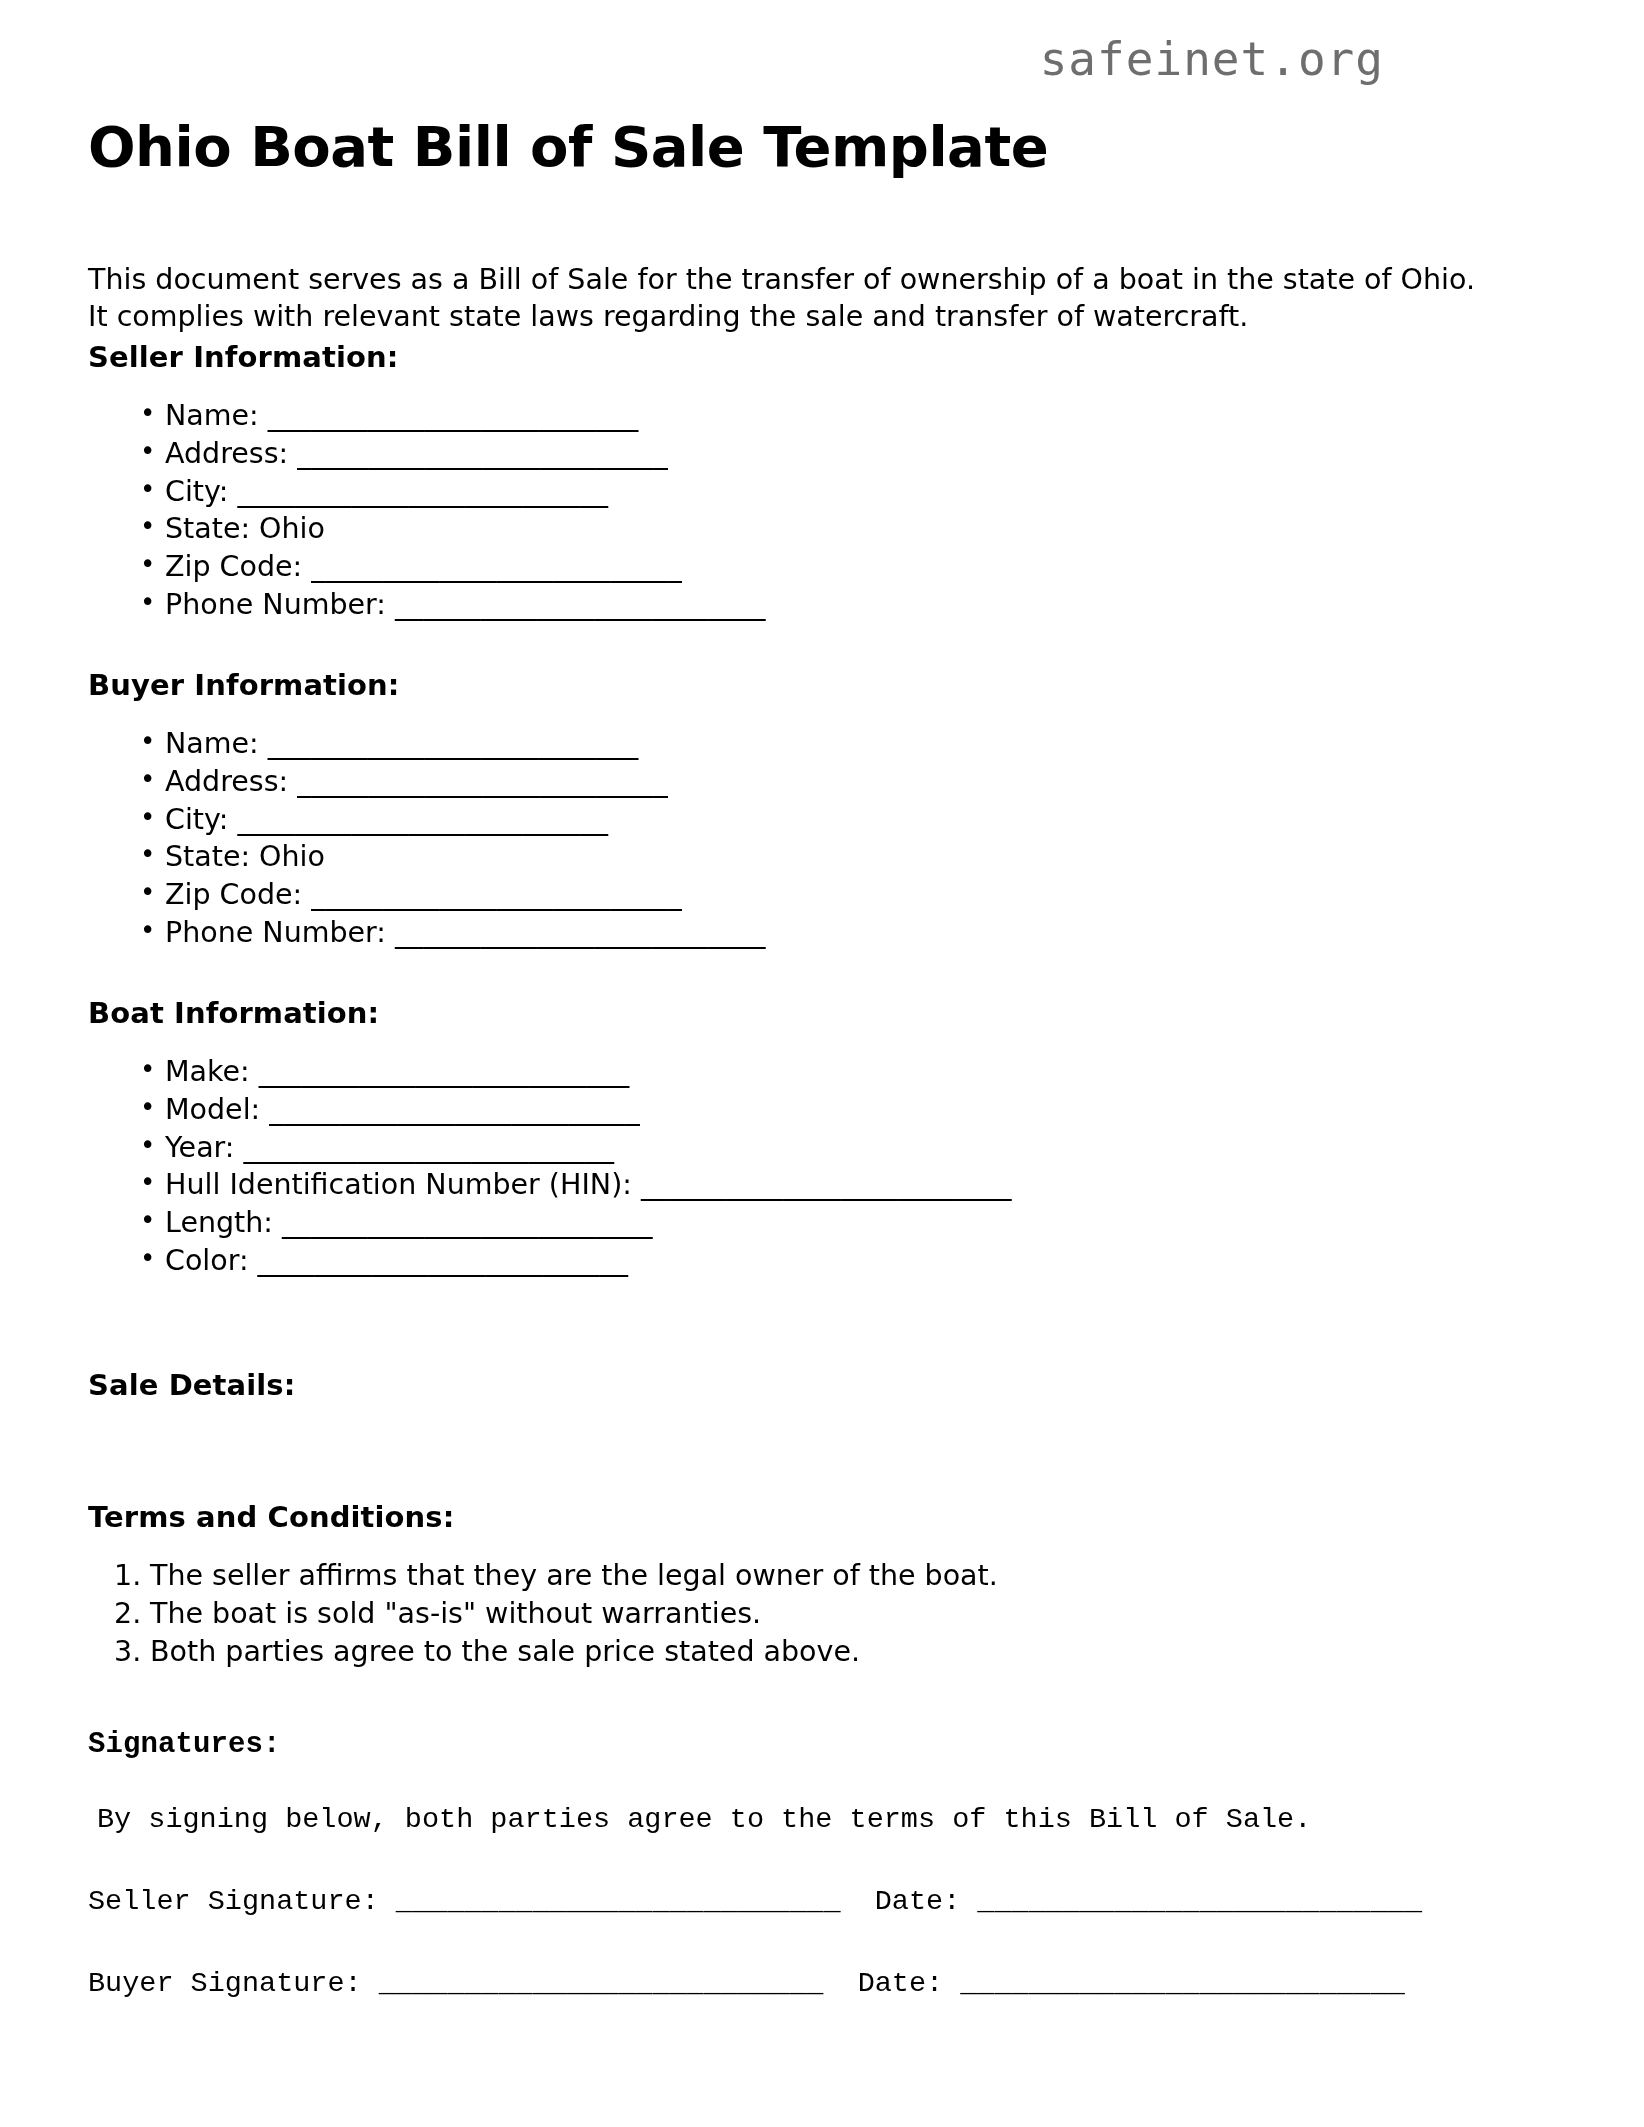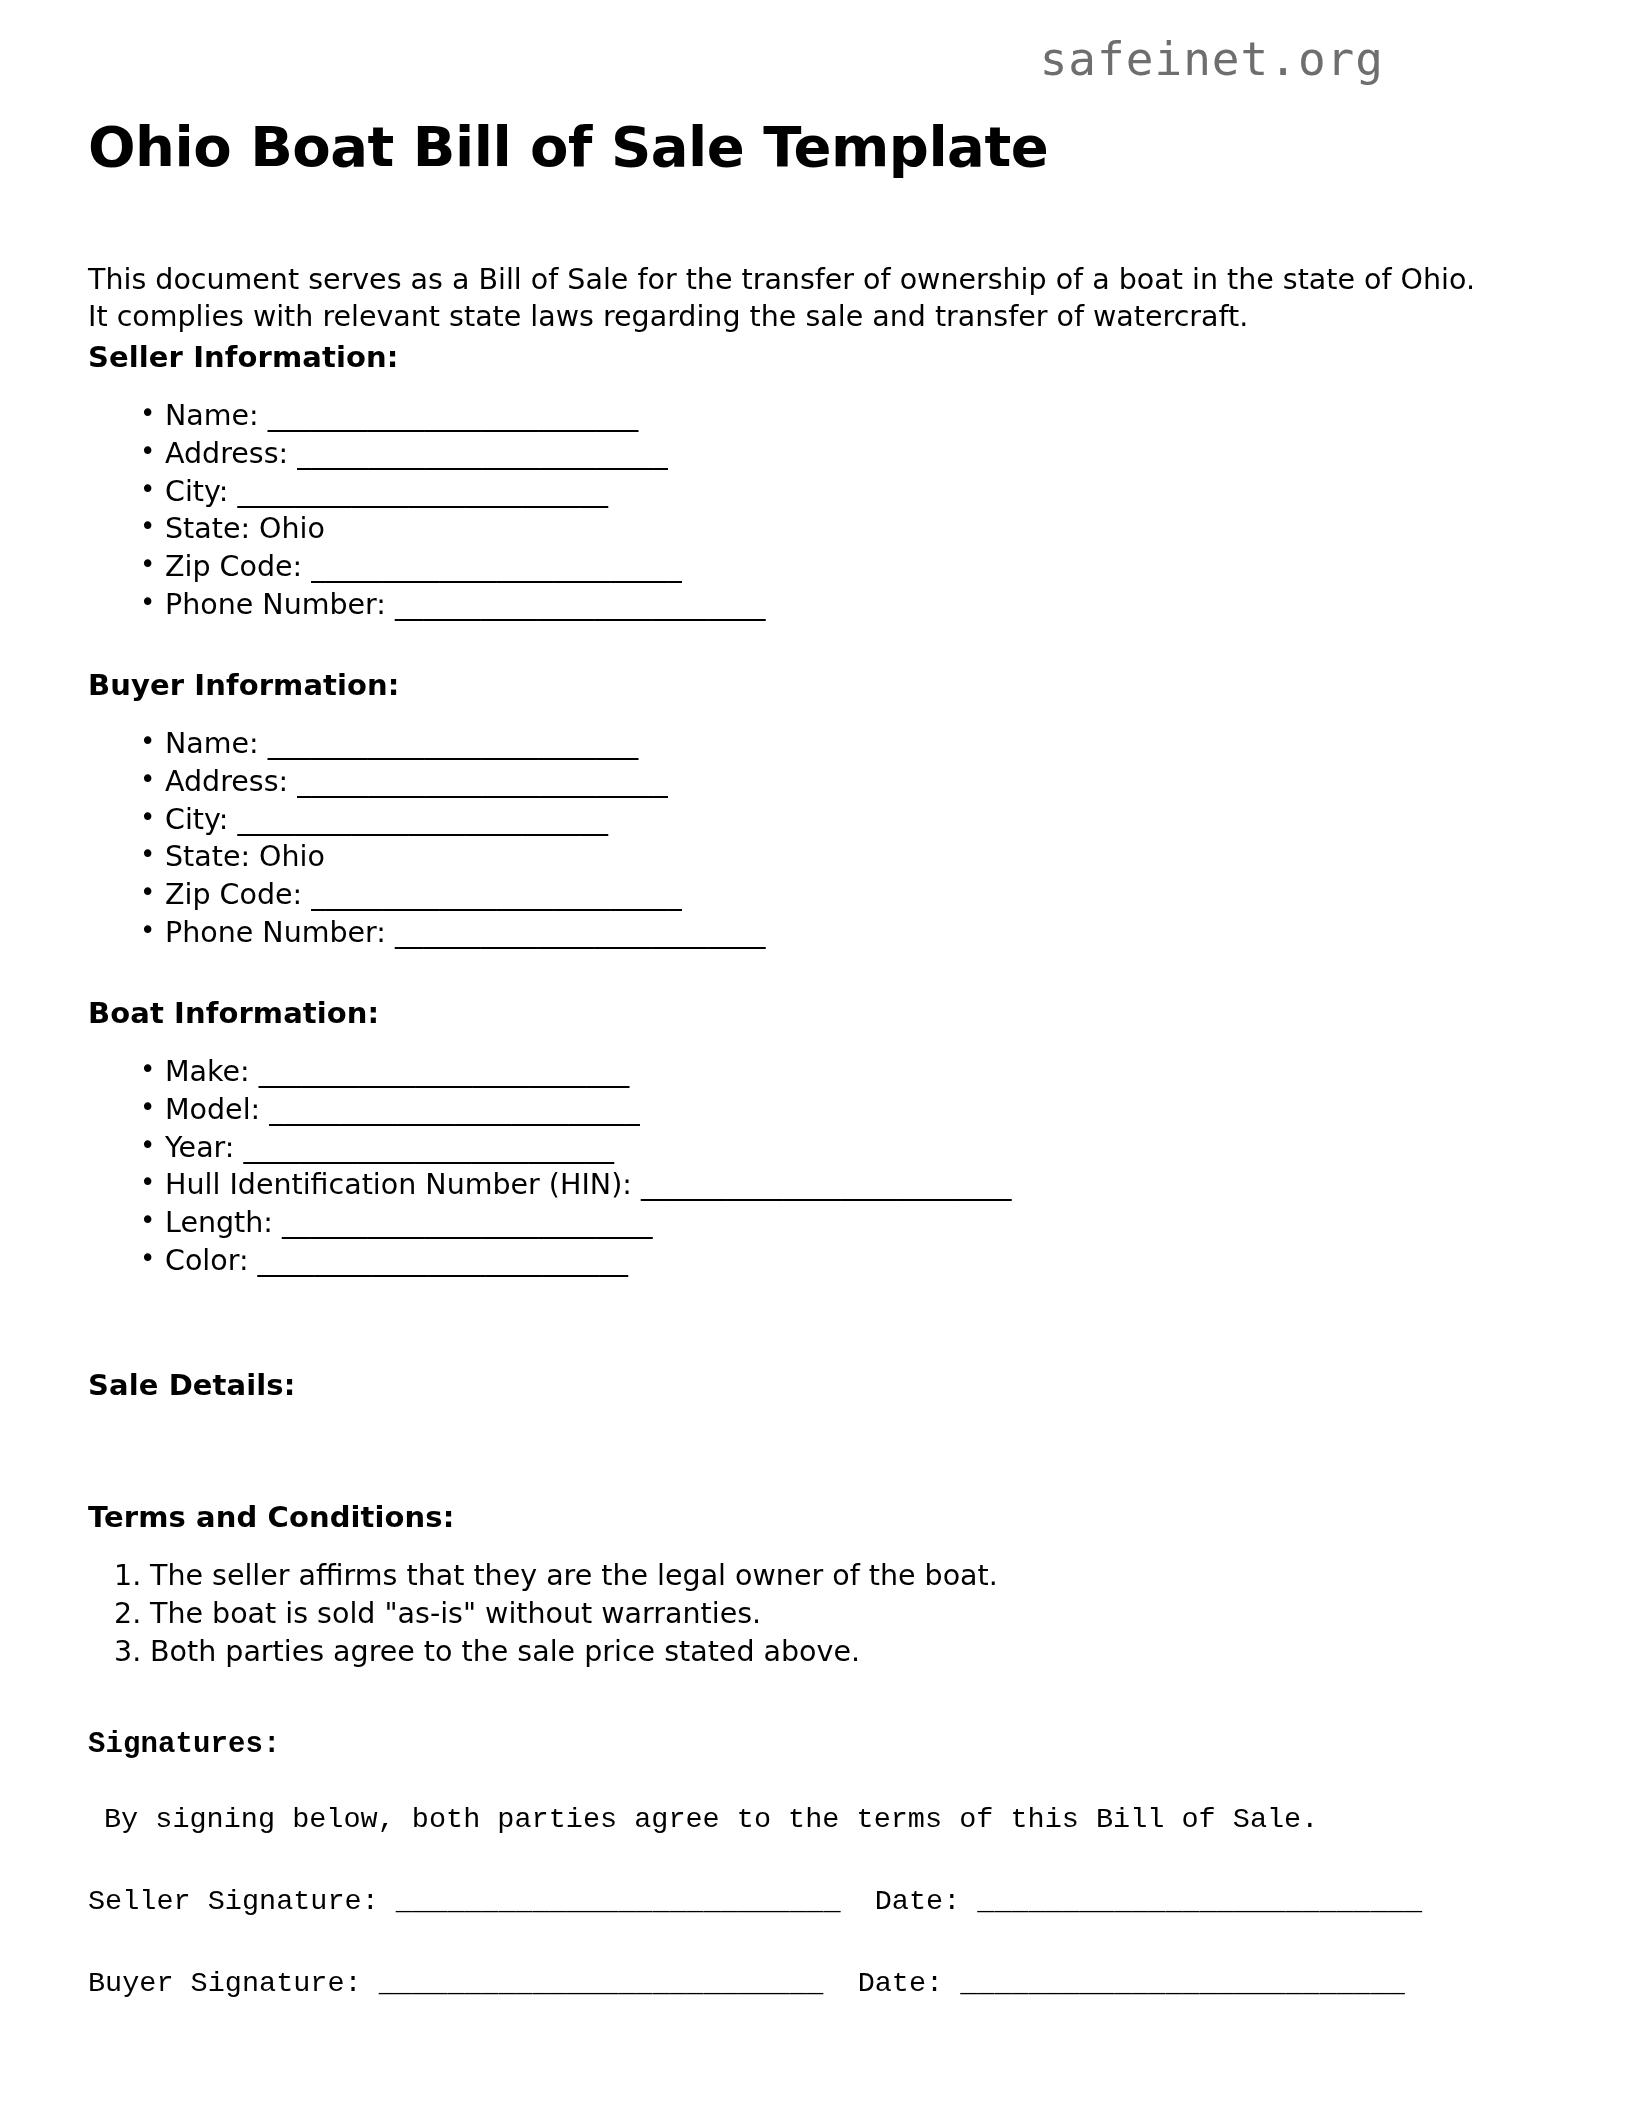"By signing below, both parties" .sig-note { margin: 16px -> 9px }
